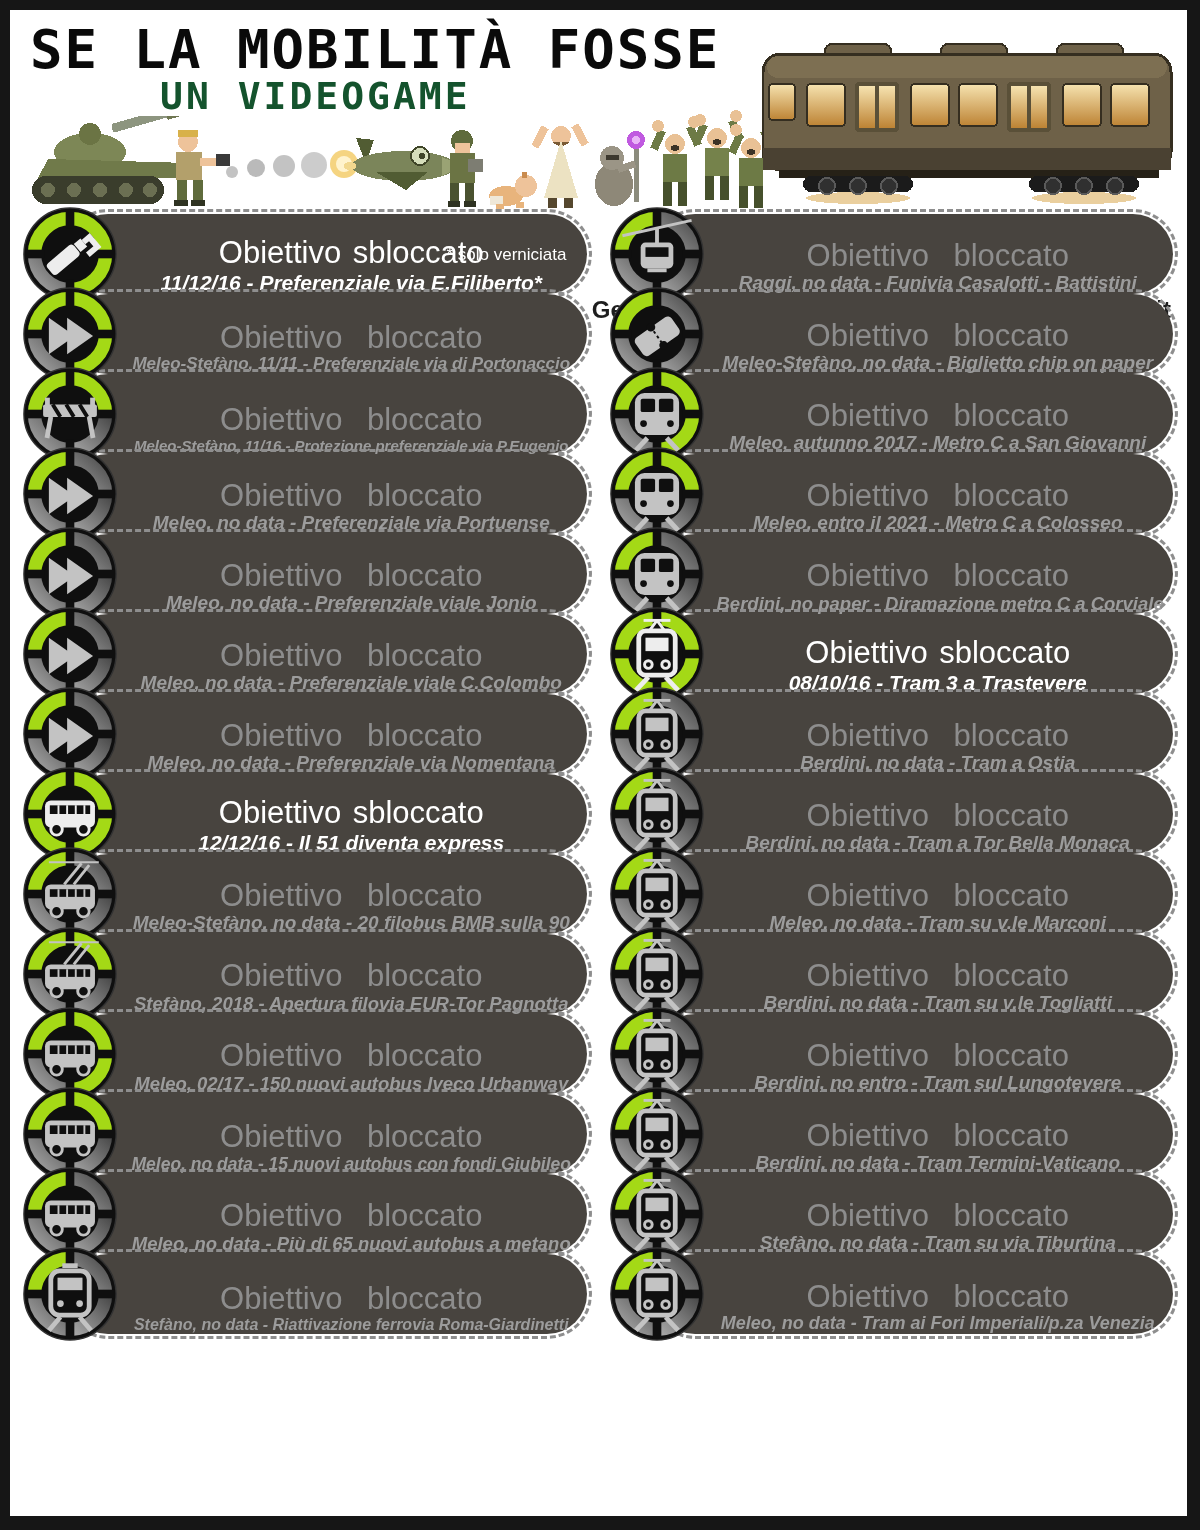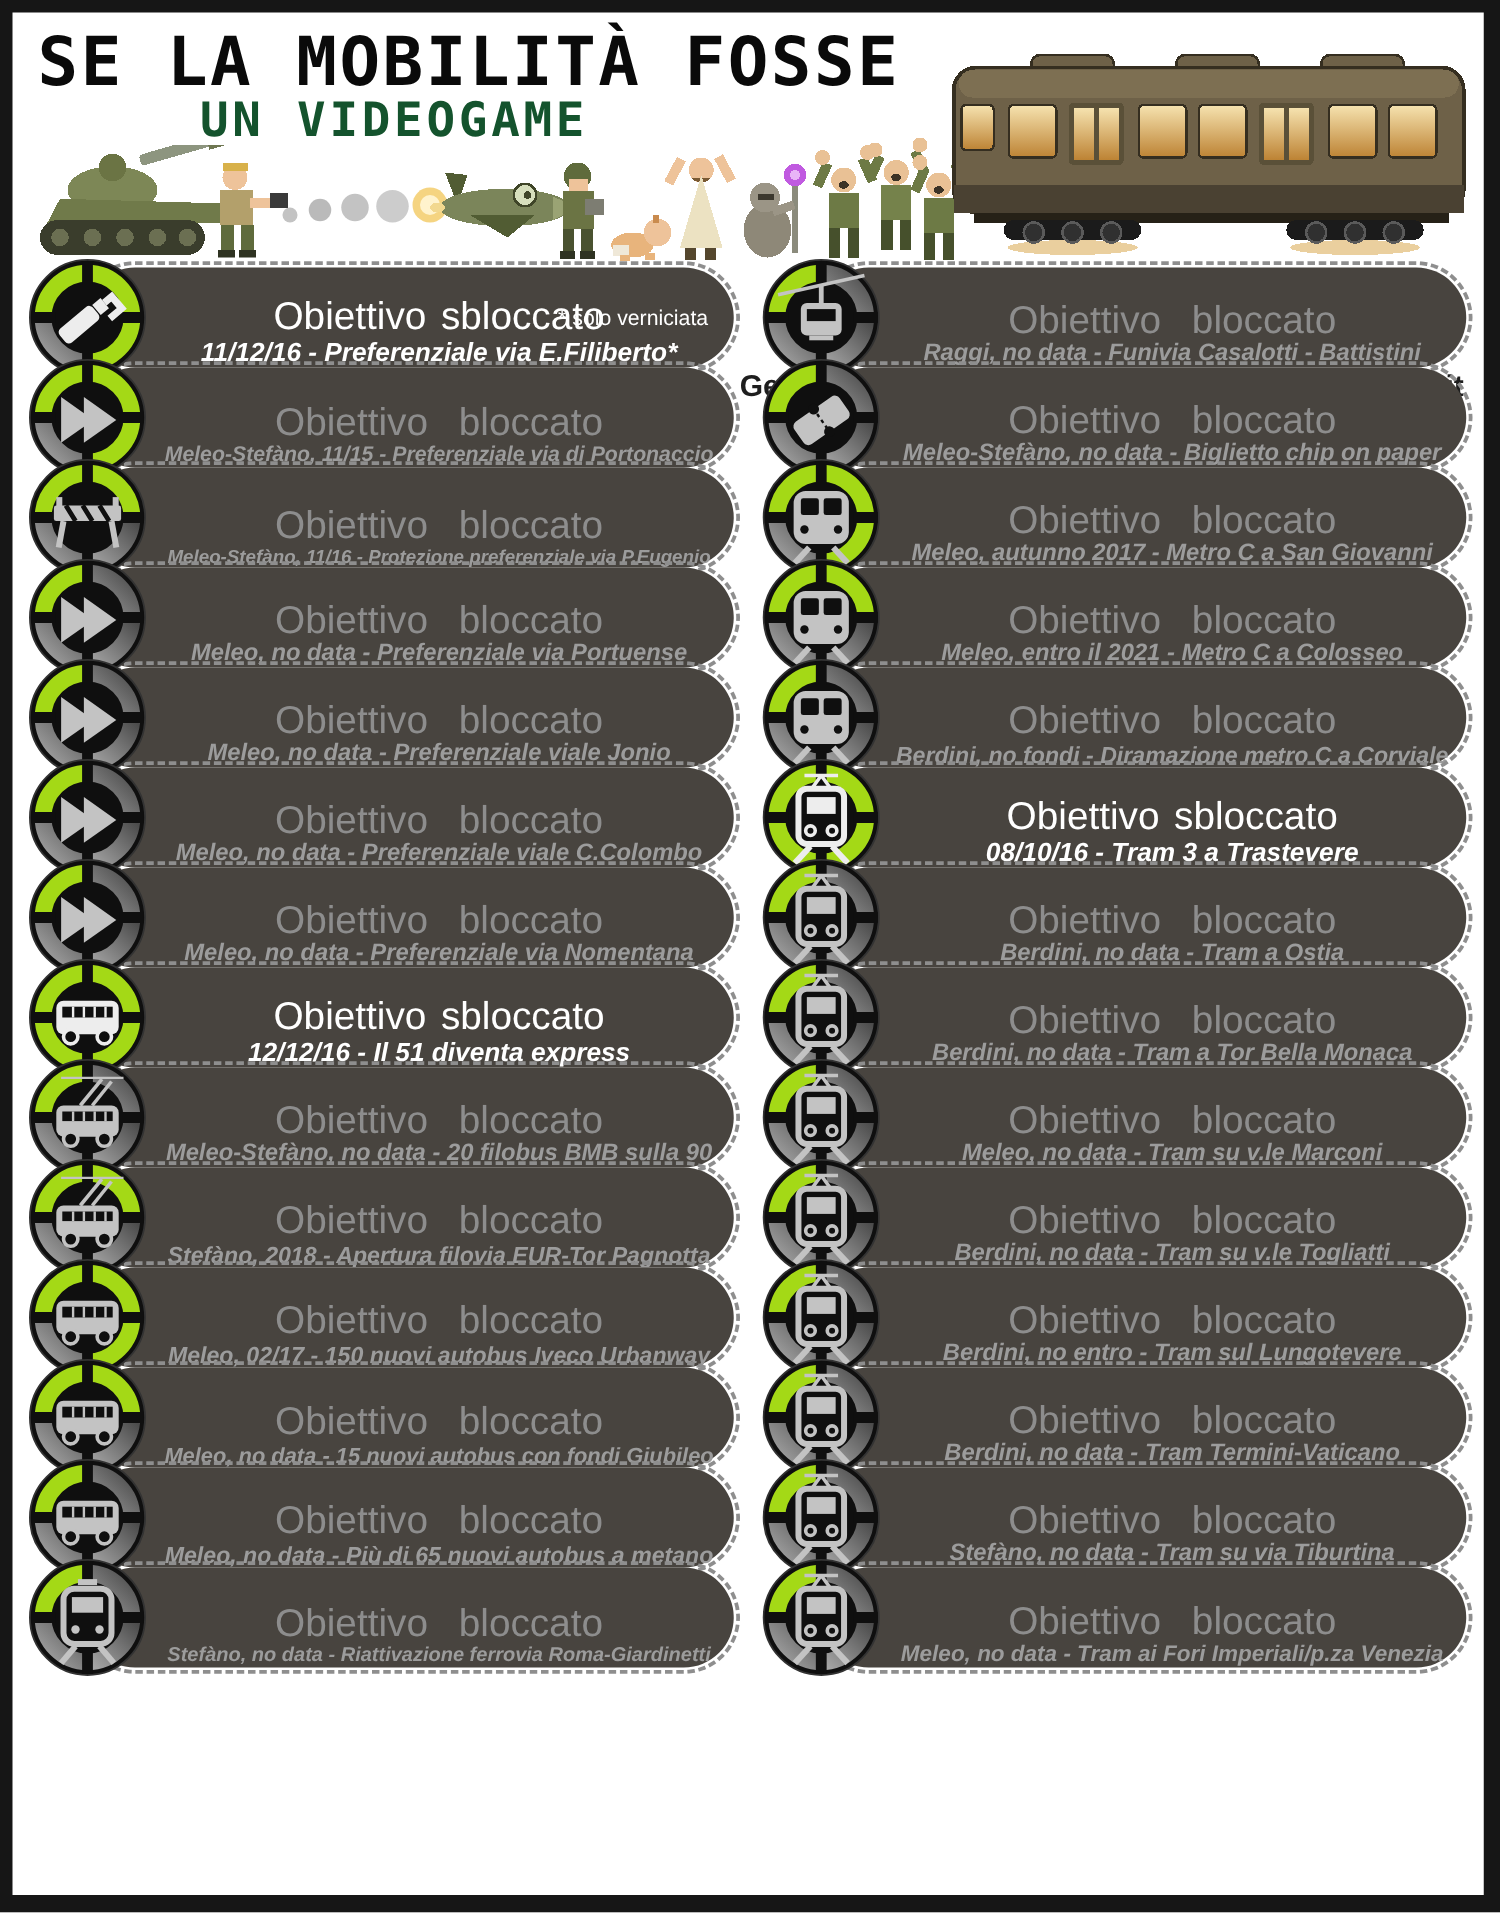"Meleo-Stefàno, 11/15 - Preferenziale via" div.bsub { text: 11/15 -> 11/11 }
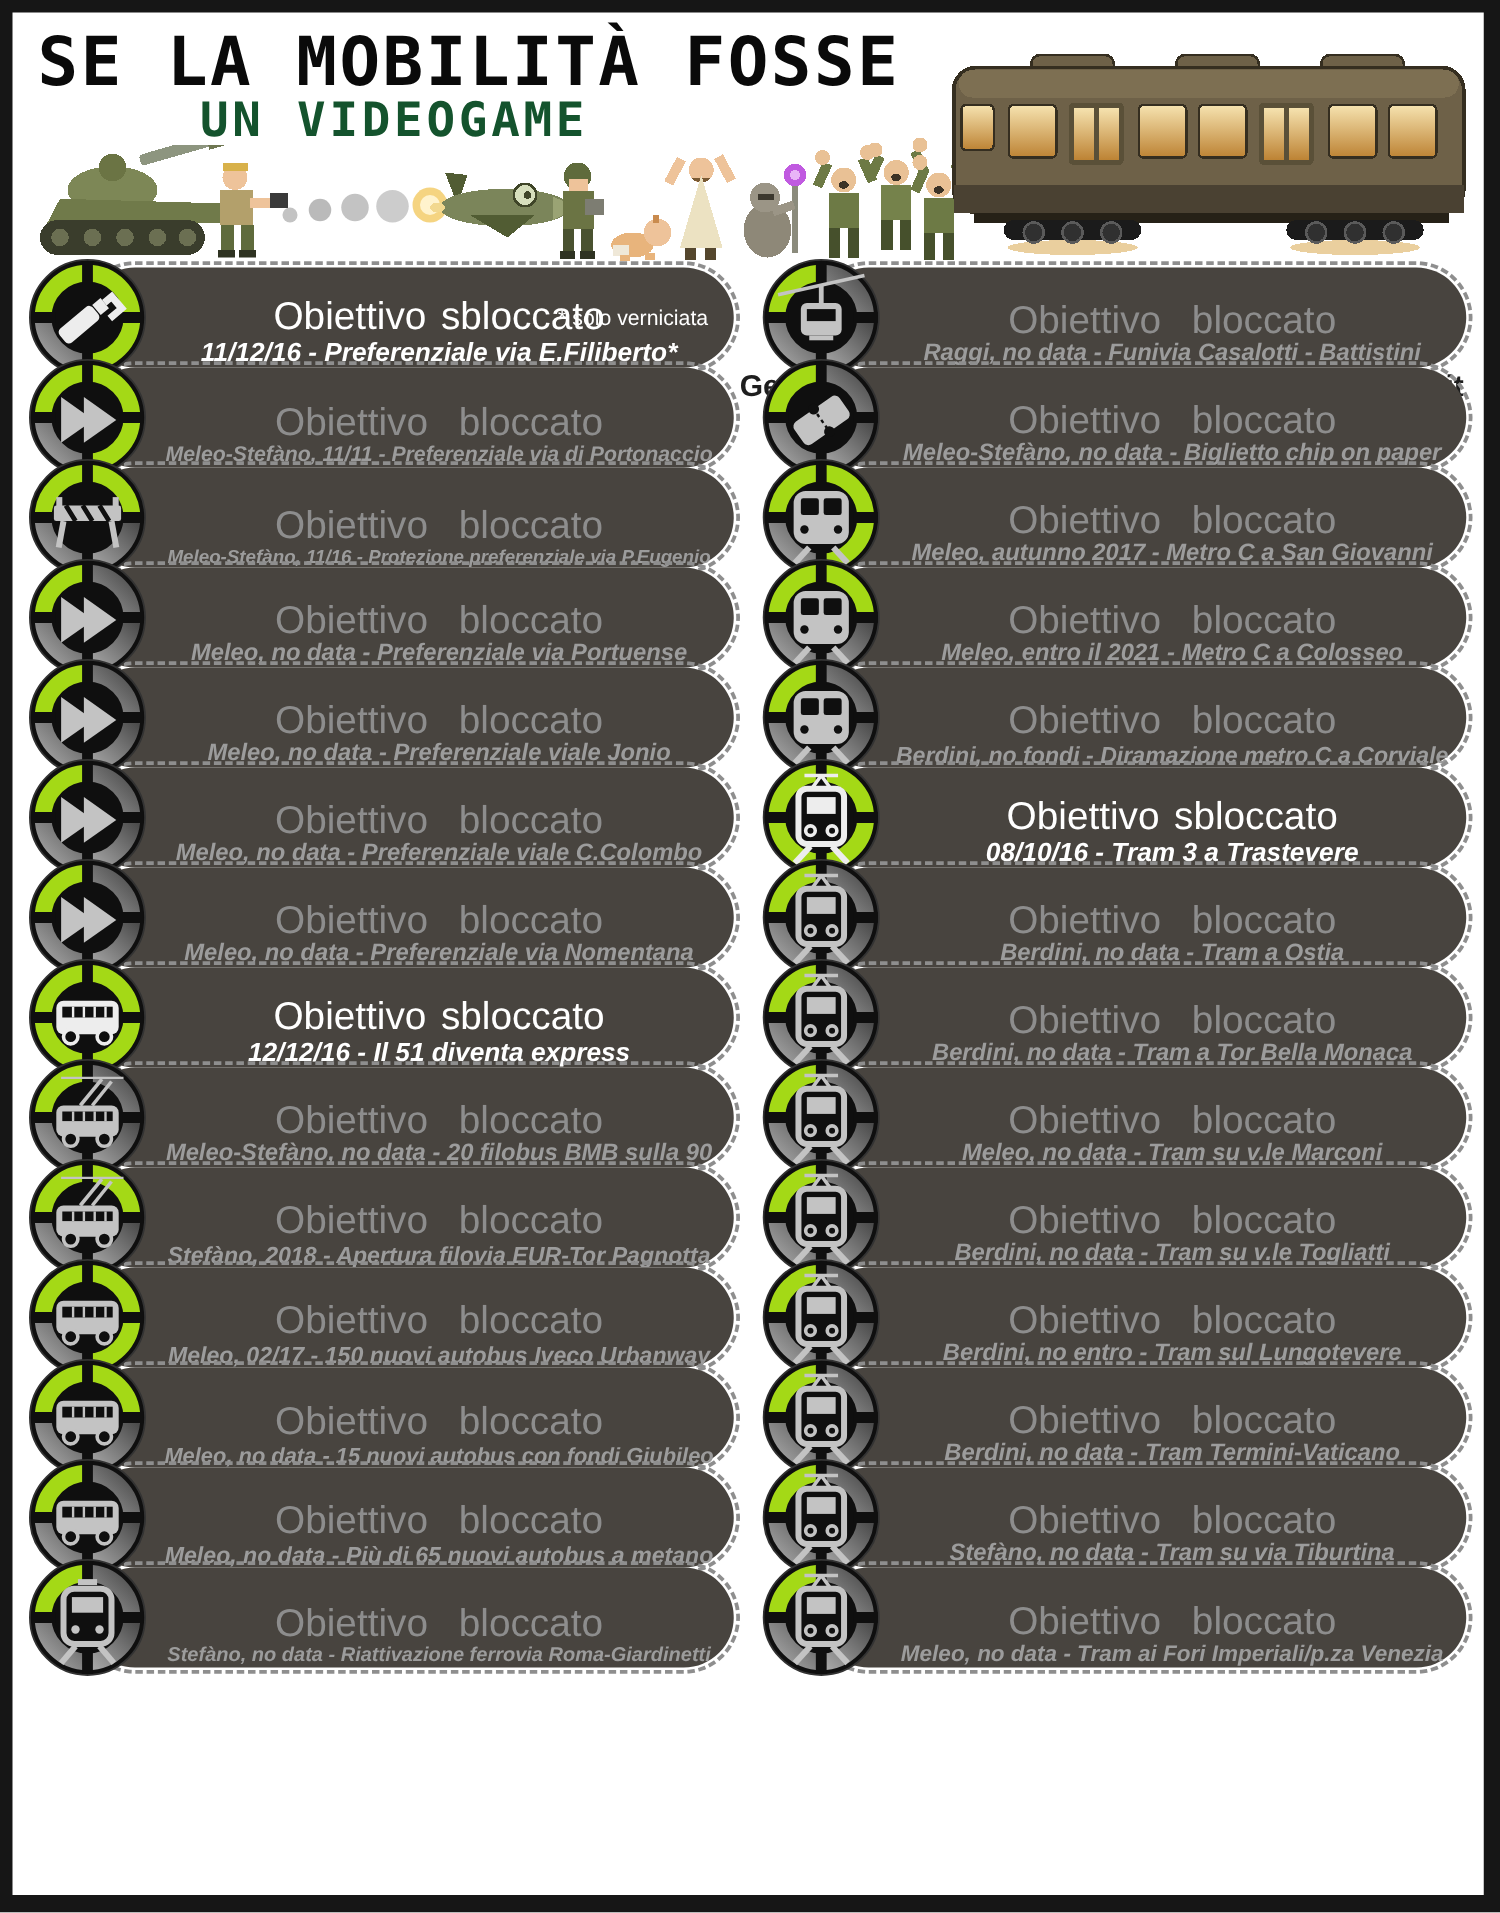"Berdini, no fondi - Diramazione" div.bsub { text: fondi -> paper }
